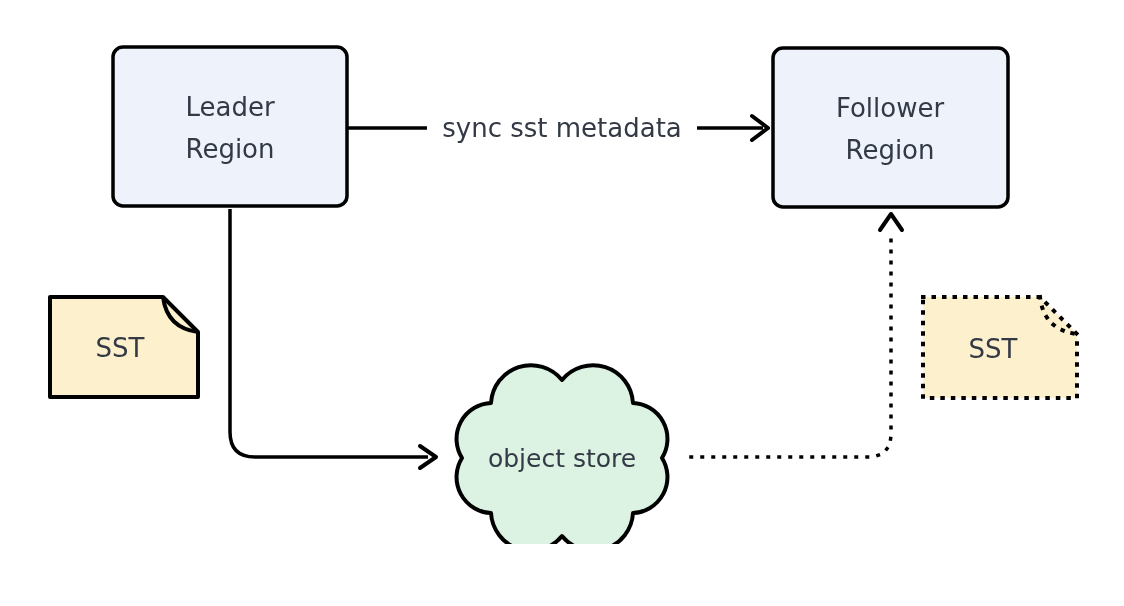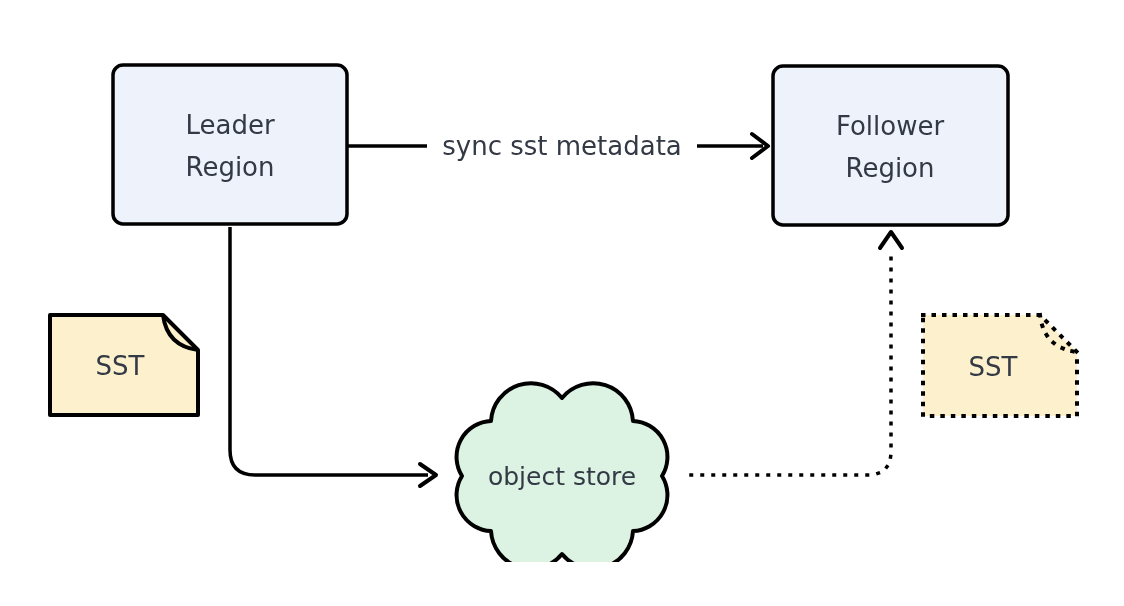"Leader" .canvas { margin-top: 18px -> none }
